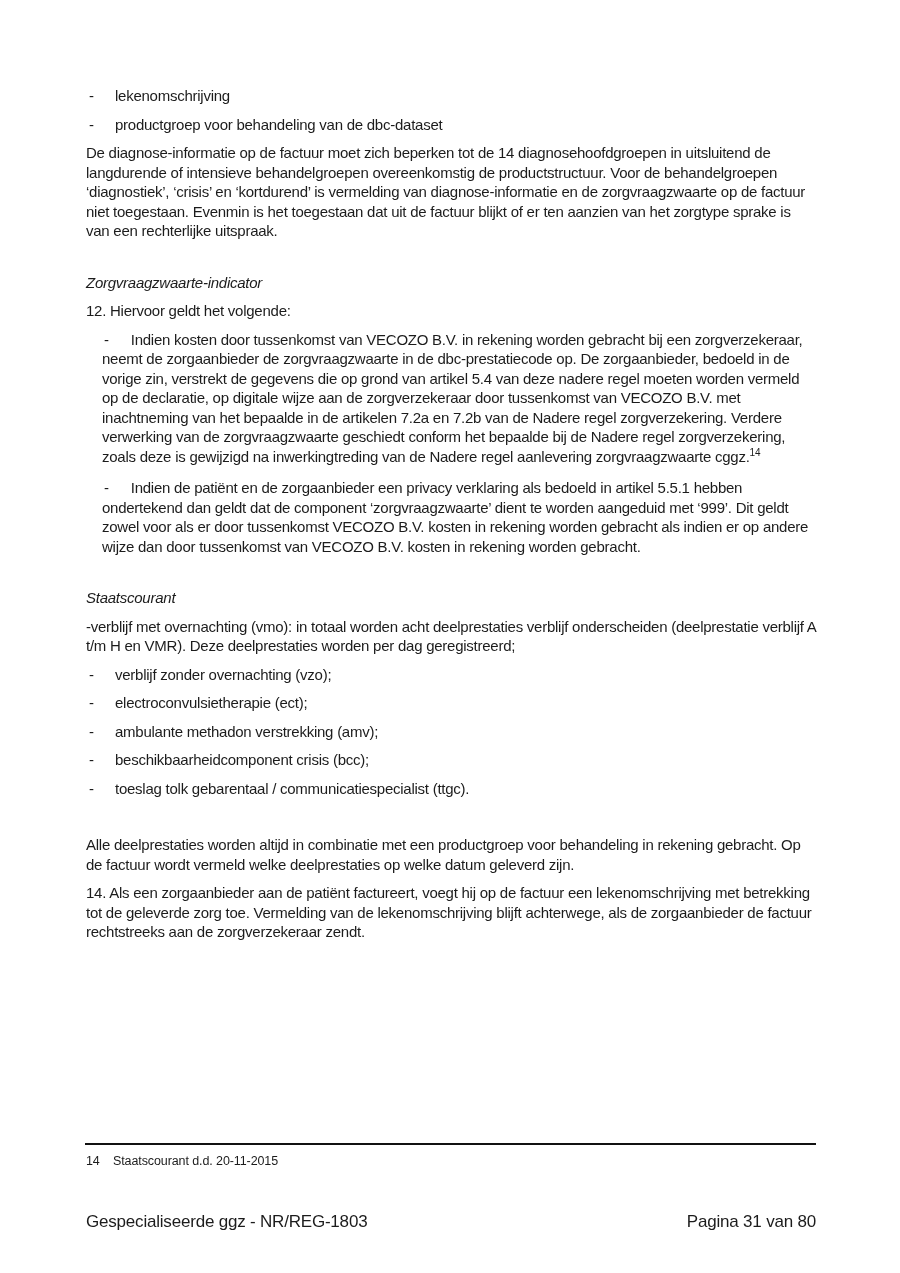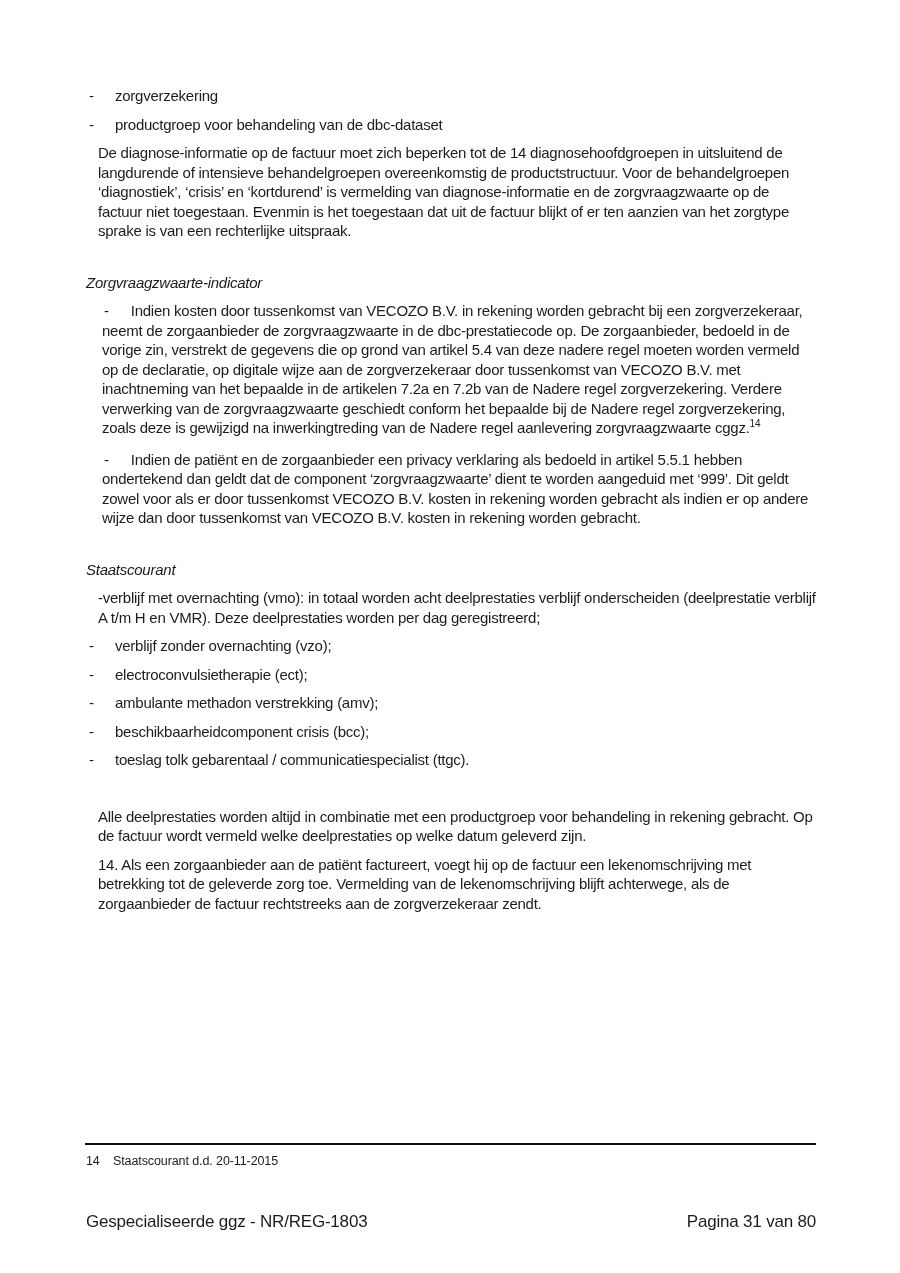"zorgverzekering" span.bullet-text { text: zorgverzekering -> lekenomschrijving }
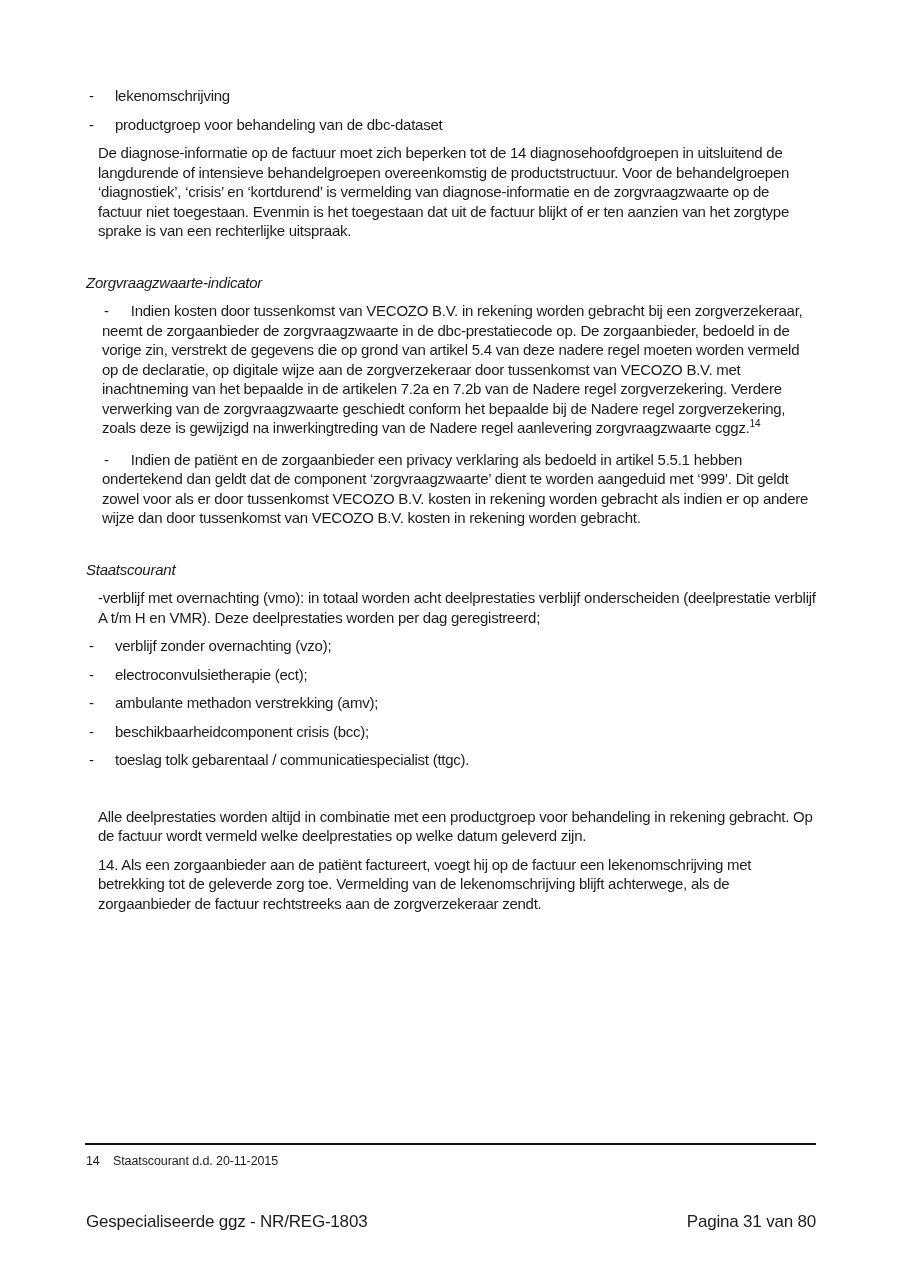"De diagnose-informatie op de factuur" p { margin: 0 0 9px 12px -> 0 0 9px 0 }
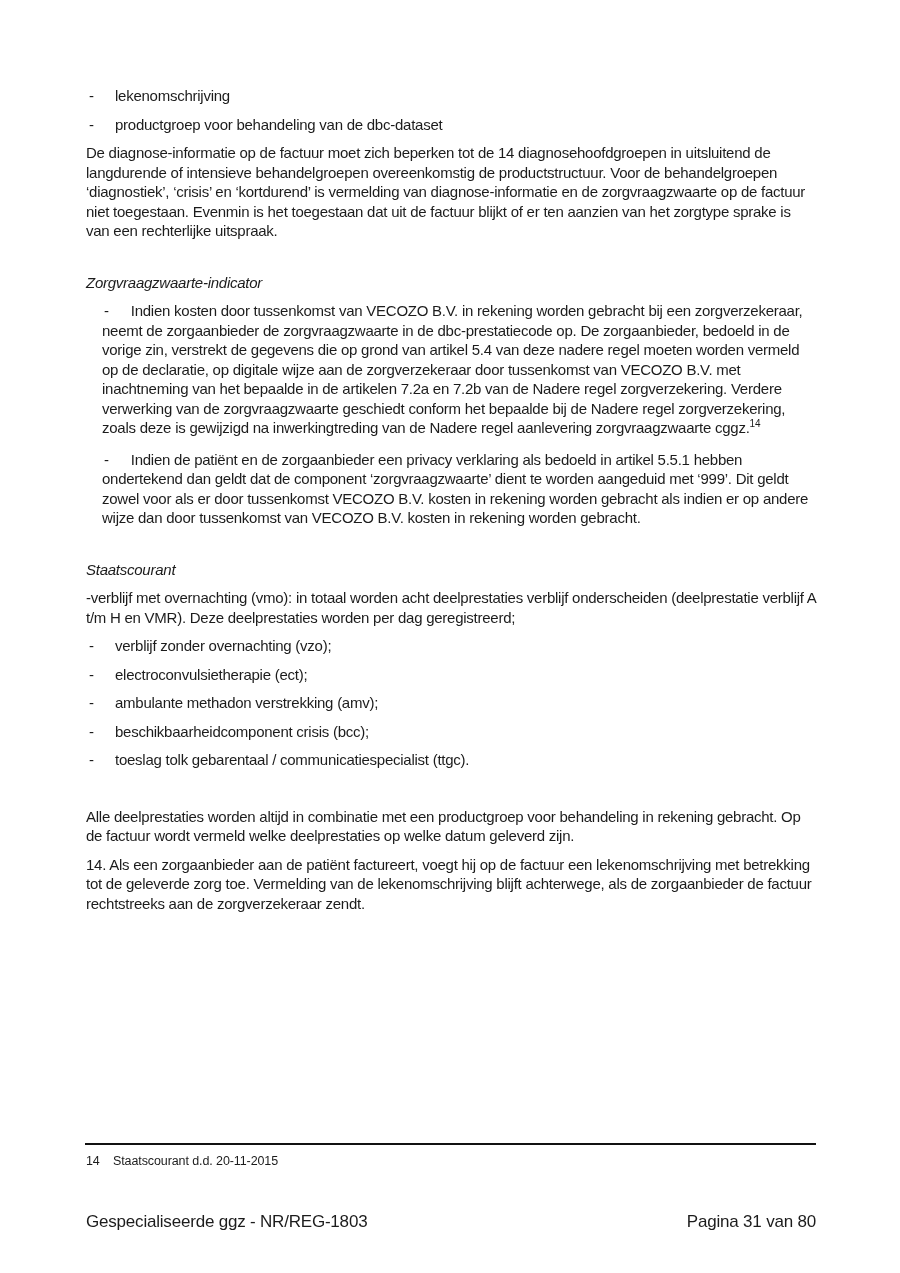"12. Hiervoor geldt het volgende:" p { html: none -> <p>12. Hiervoor geldt het volgende:</p> }
